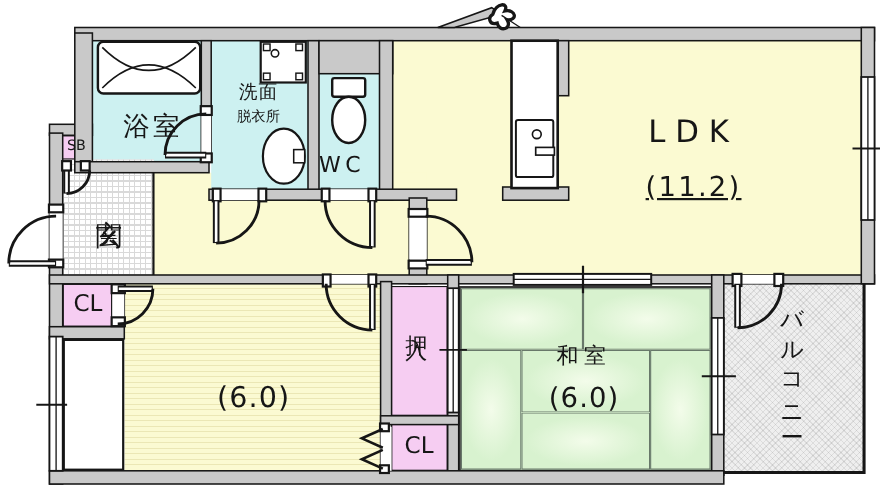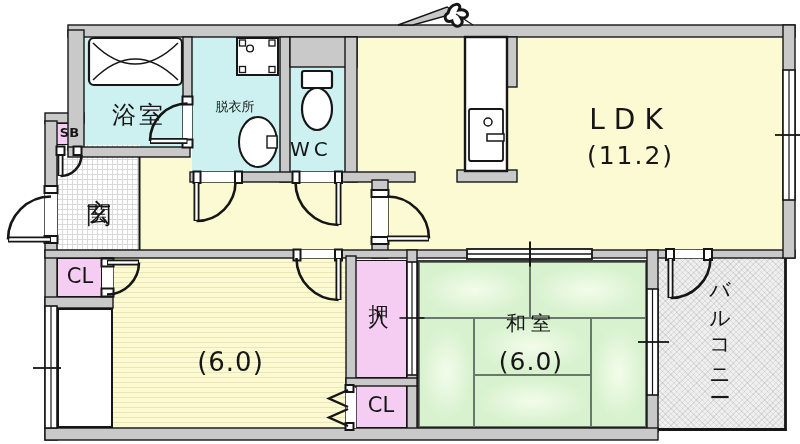"洗面" div.lab { html: none -> <div>洗面</div> }
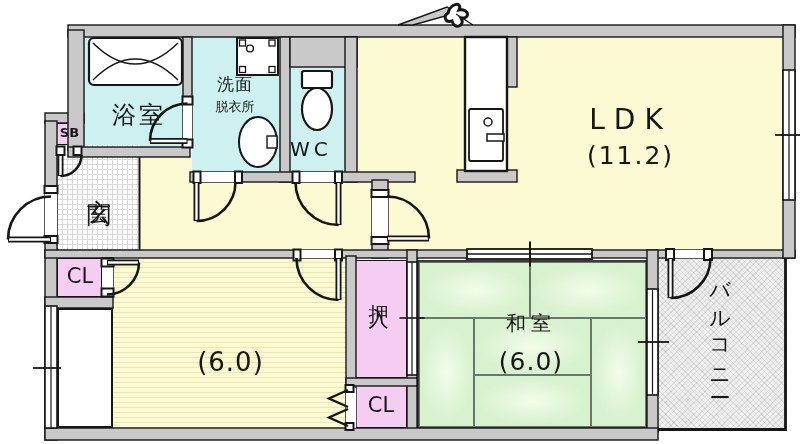"SB" div.lab { font-weight: bold -> normal }
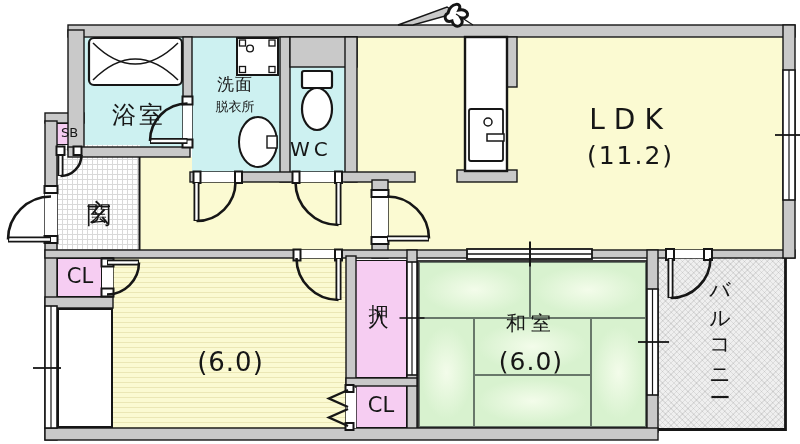"(11.2)" div.lab { text-decoration: none -> underline; top: 142px -> 156px }
